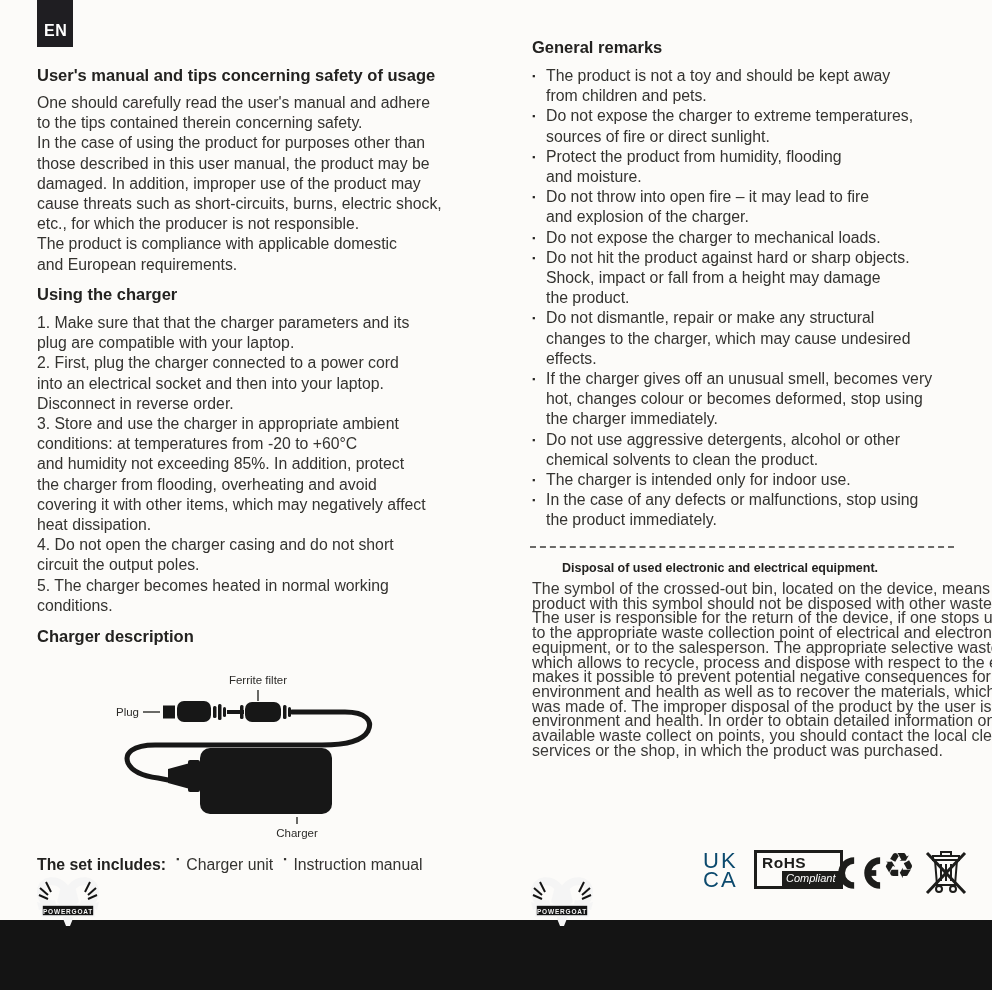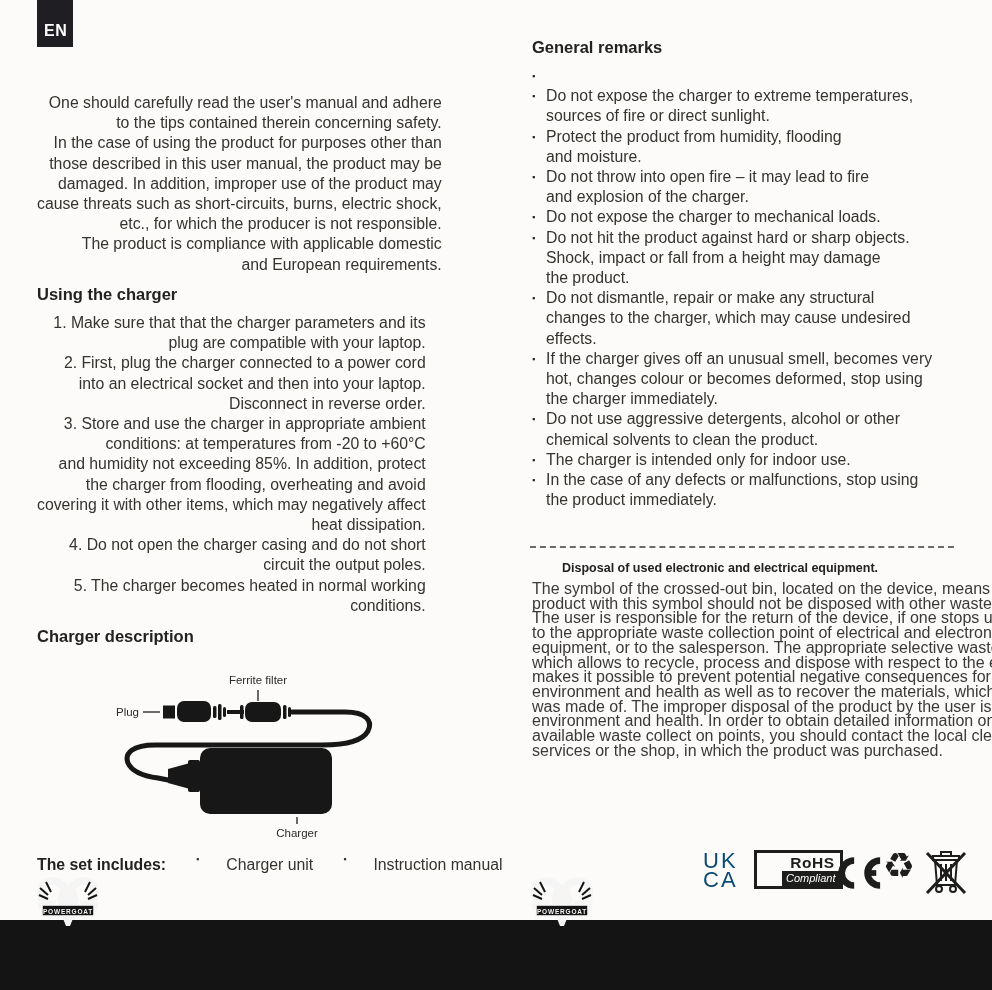"User's manual and tips concerning" div.h-lg { html: none -> <div>User's manual and tips concerning safety of usage</div> }
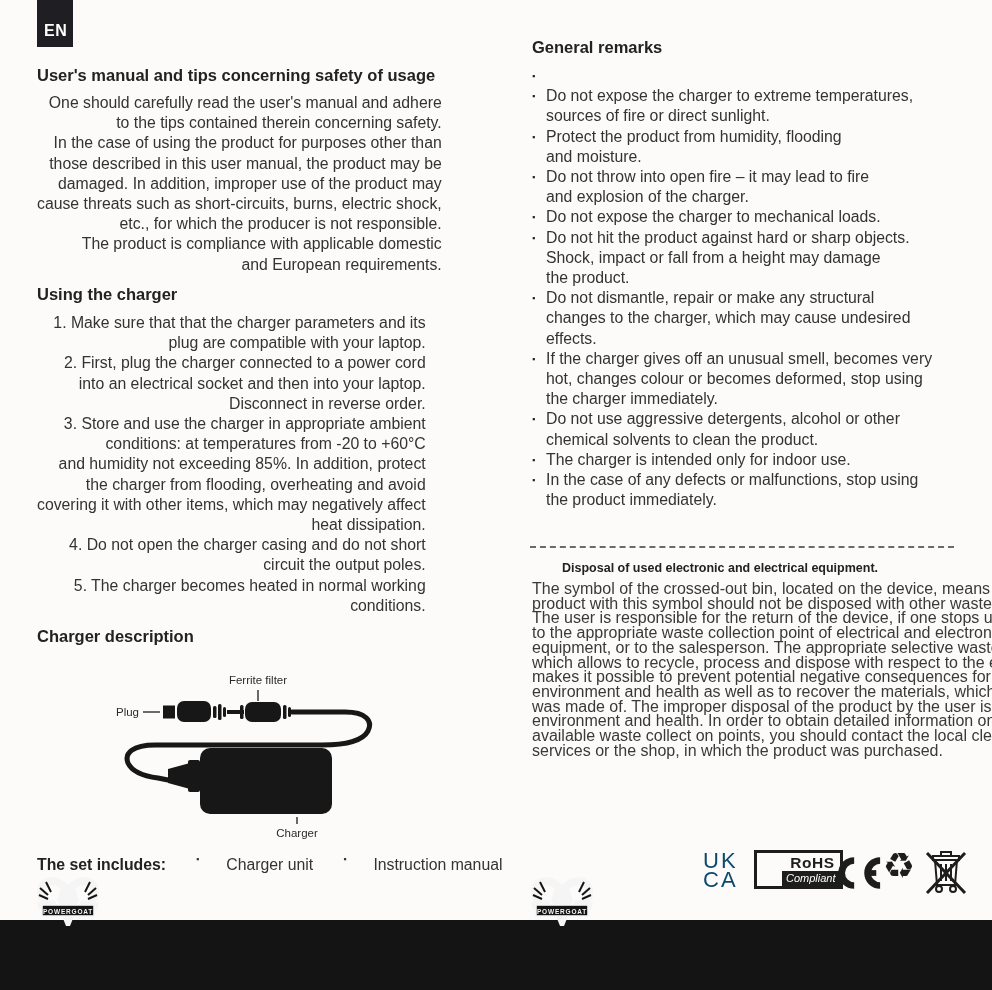"The product is not a" span.bullet-text { html: none -> <span>The product is not a toy and should be kept away from children and pets.</span> }
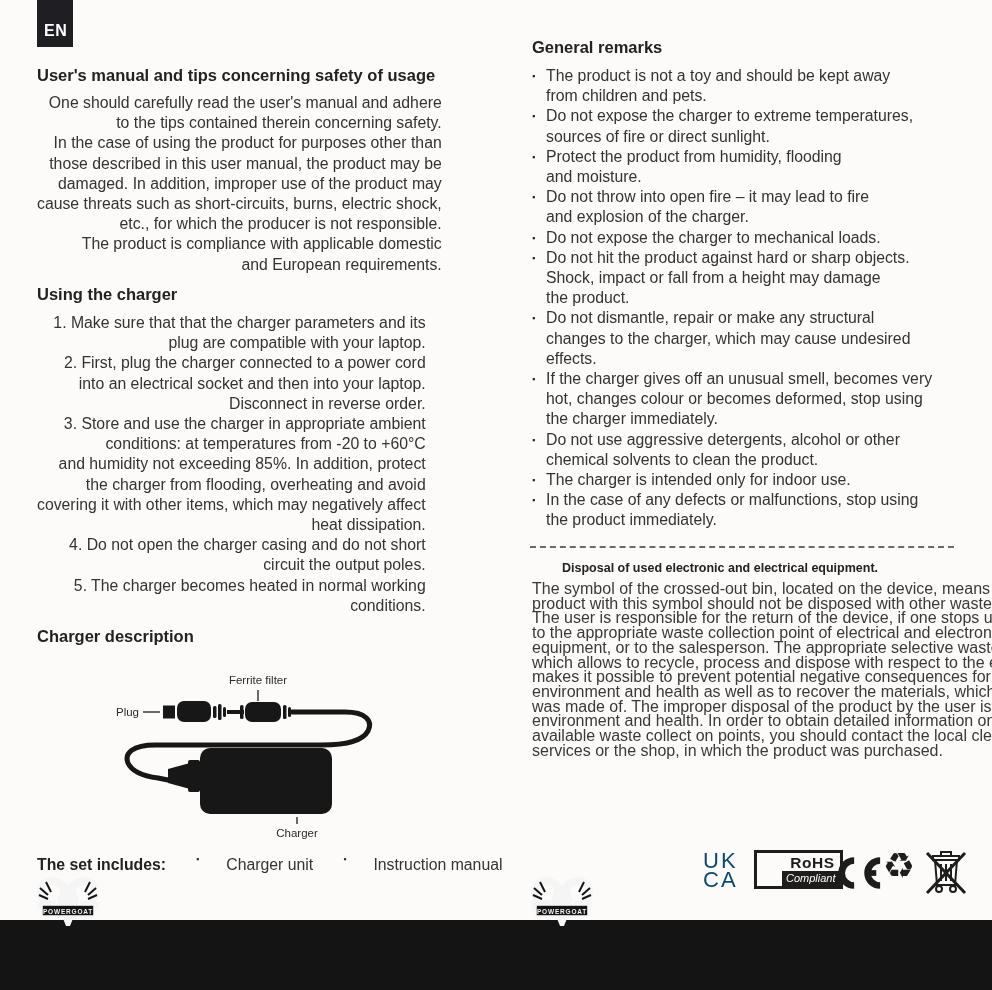"One should carefully read the" .body-text { text-align: right -> none }
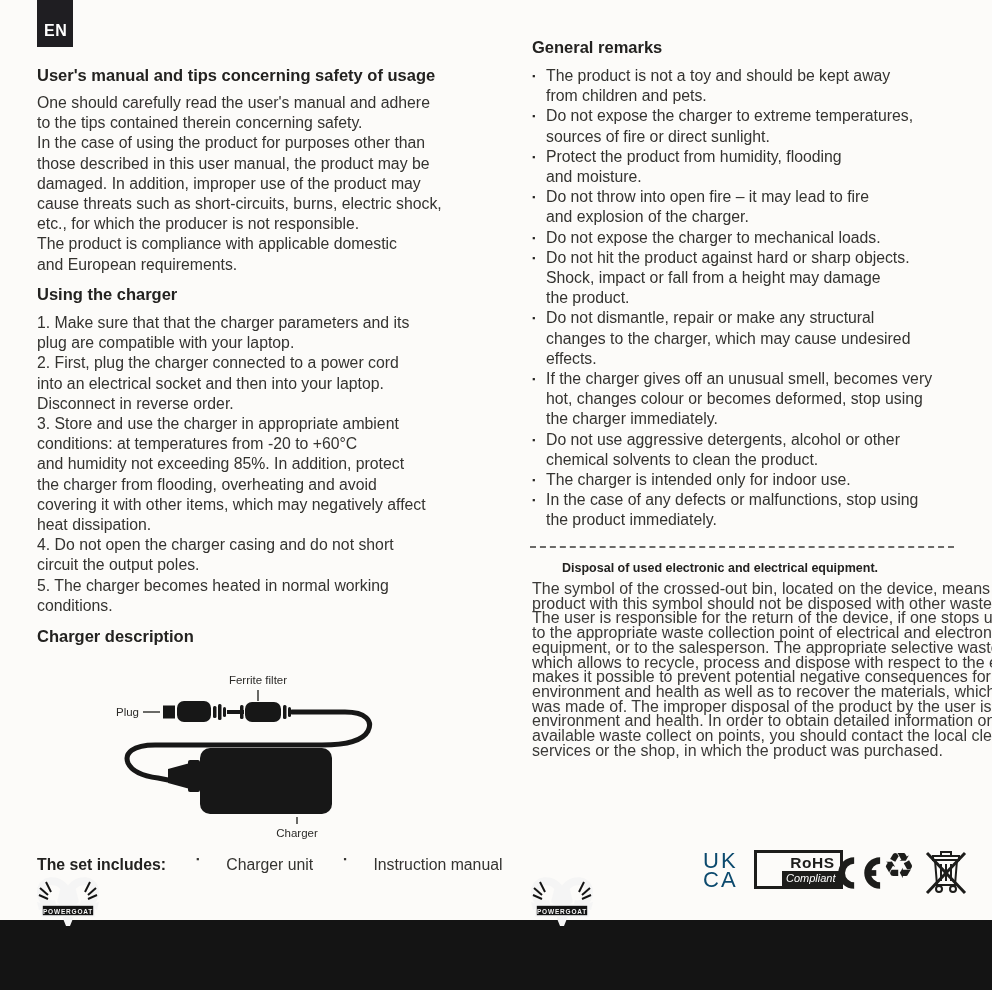"The set includes:" .set-includes { gap: 20px -> none }
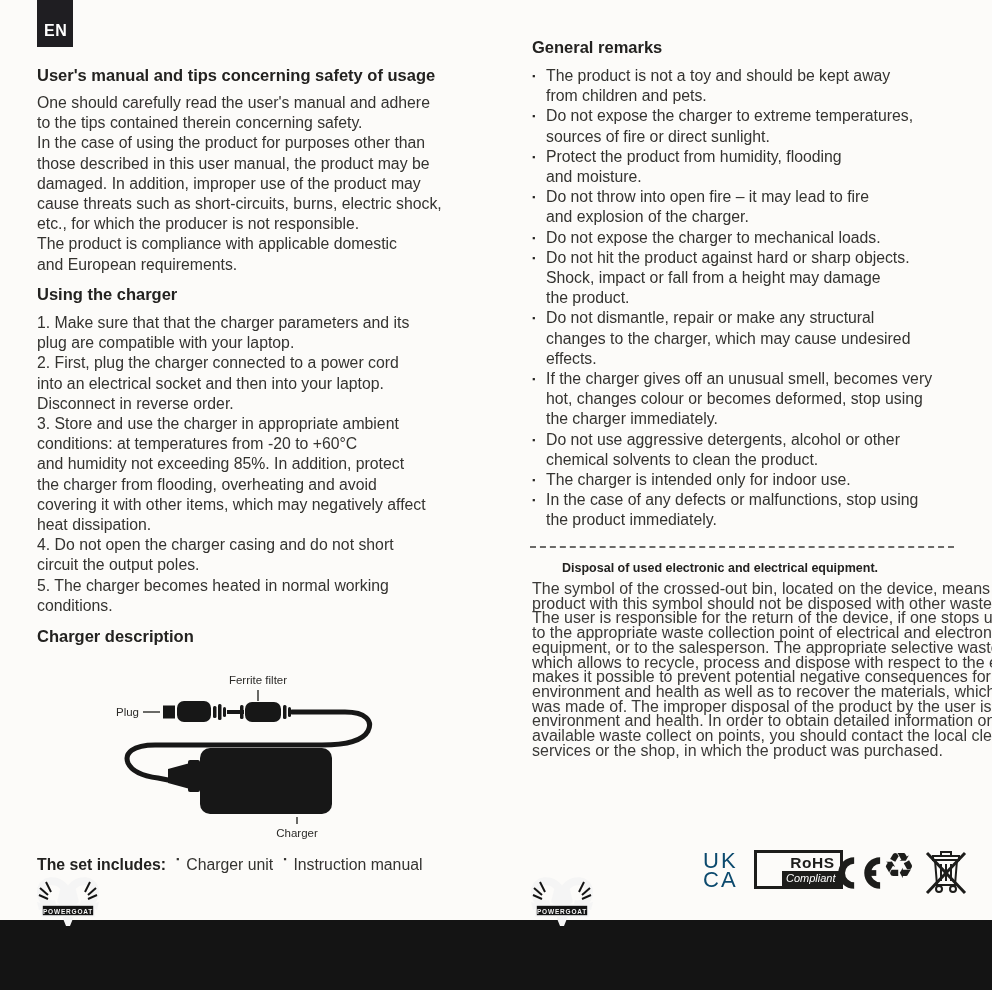"RoHS" .rohs { text-align: right -> left }
